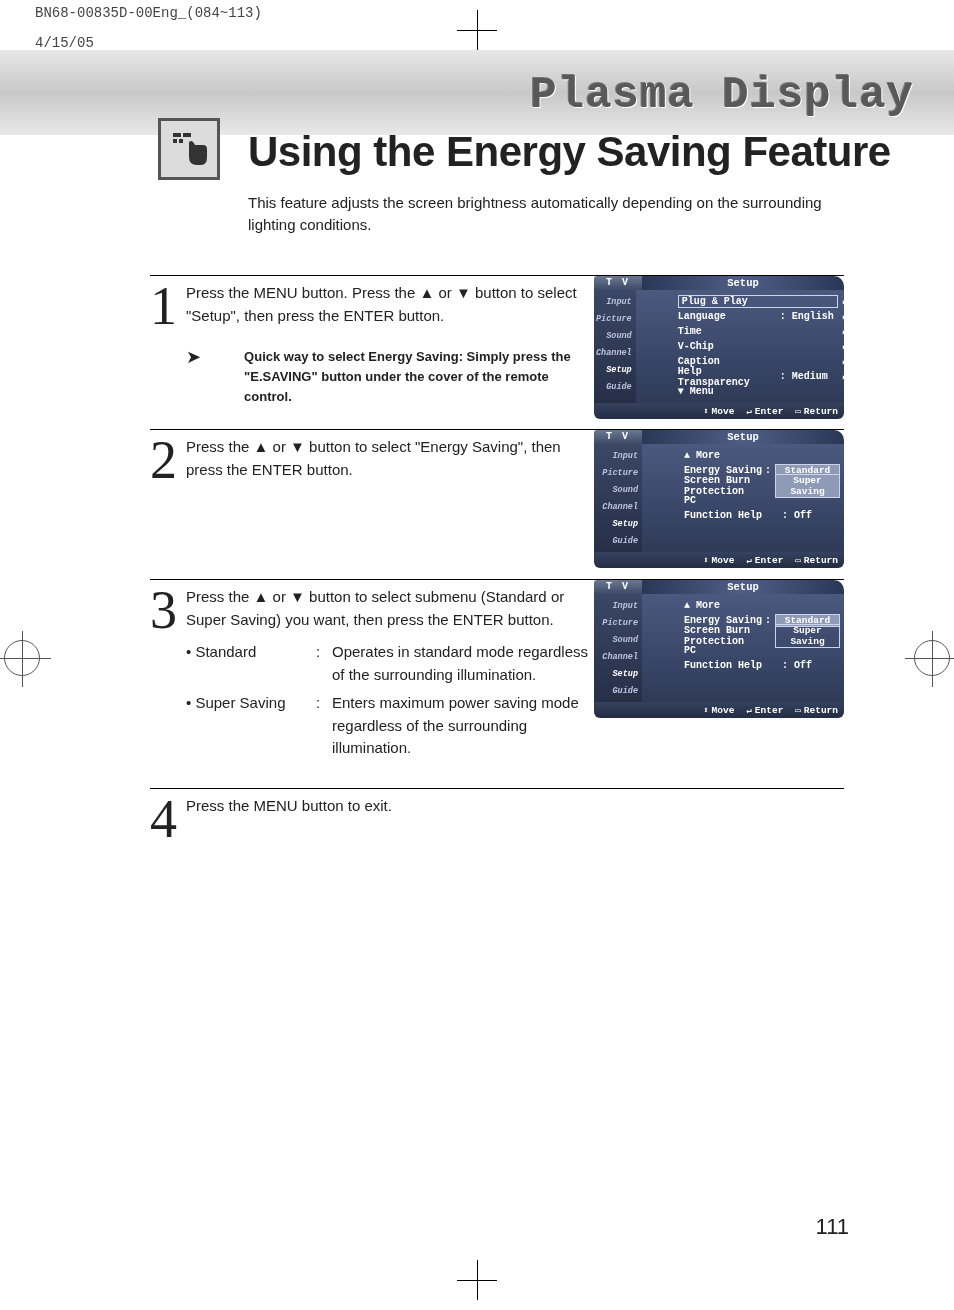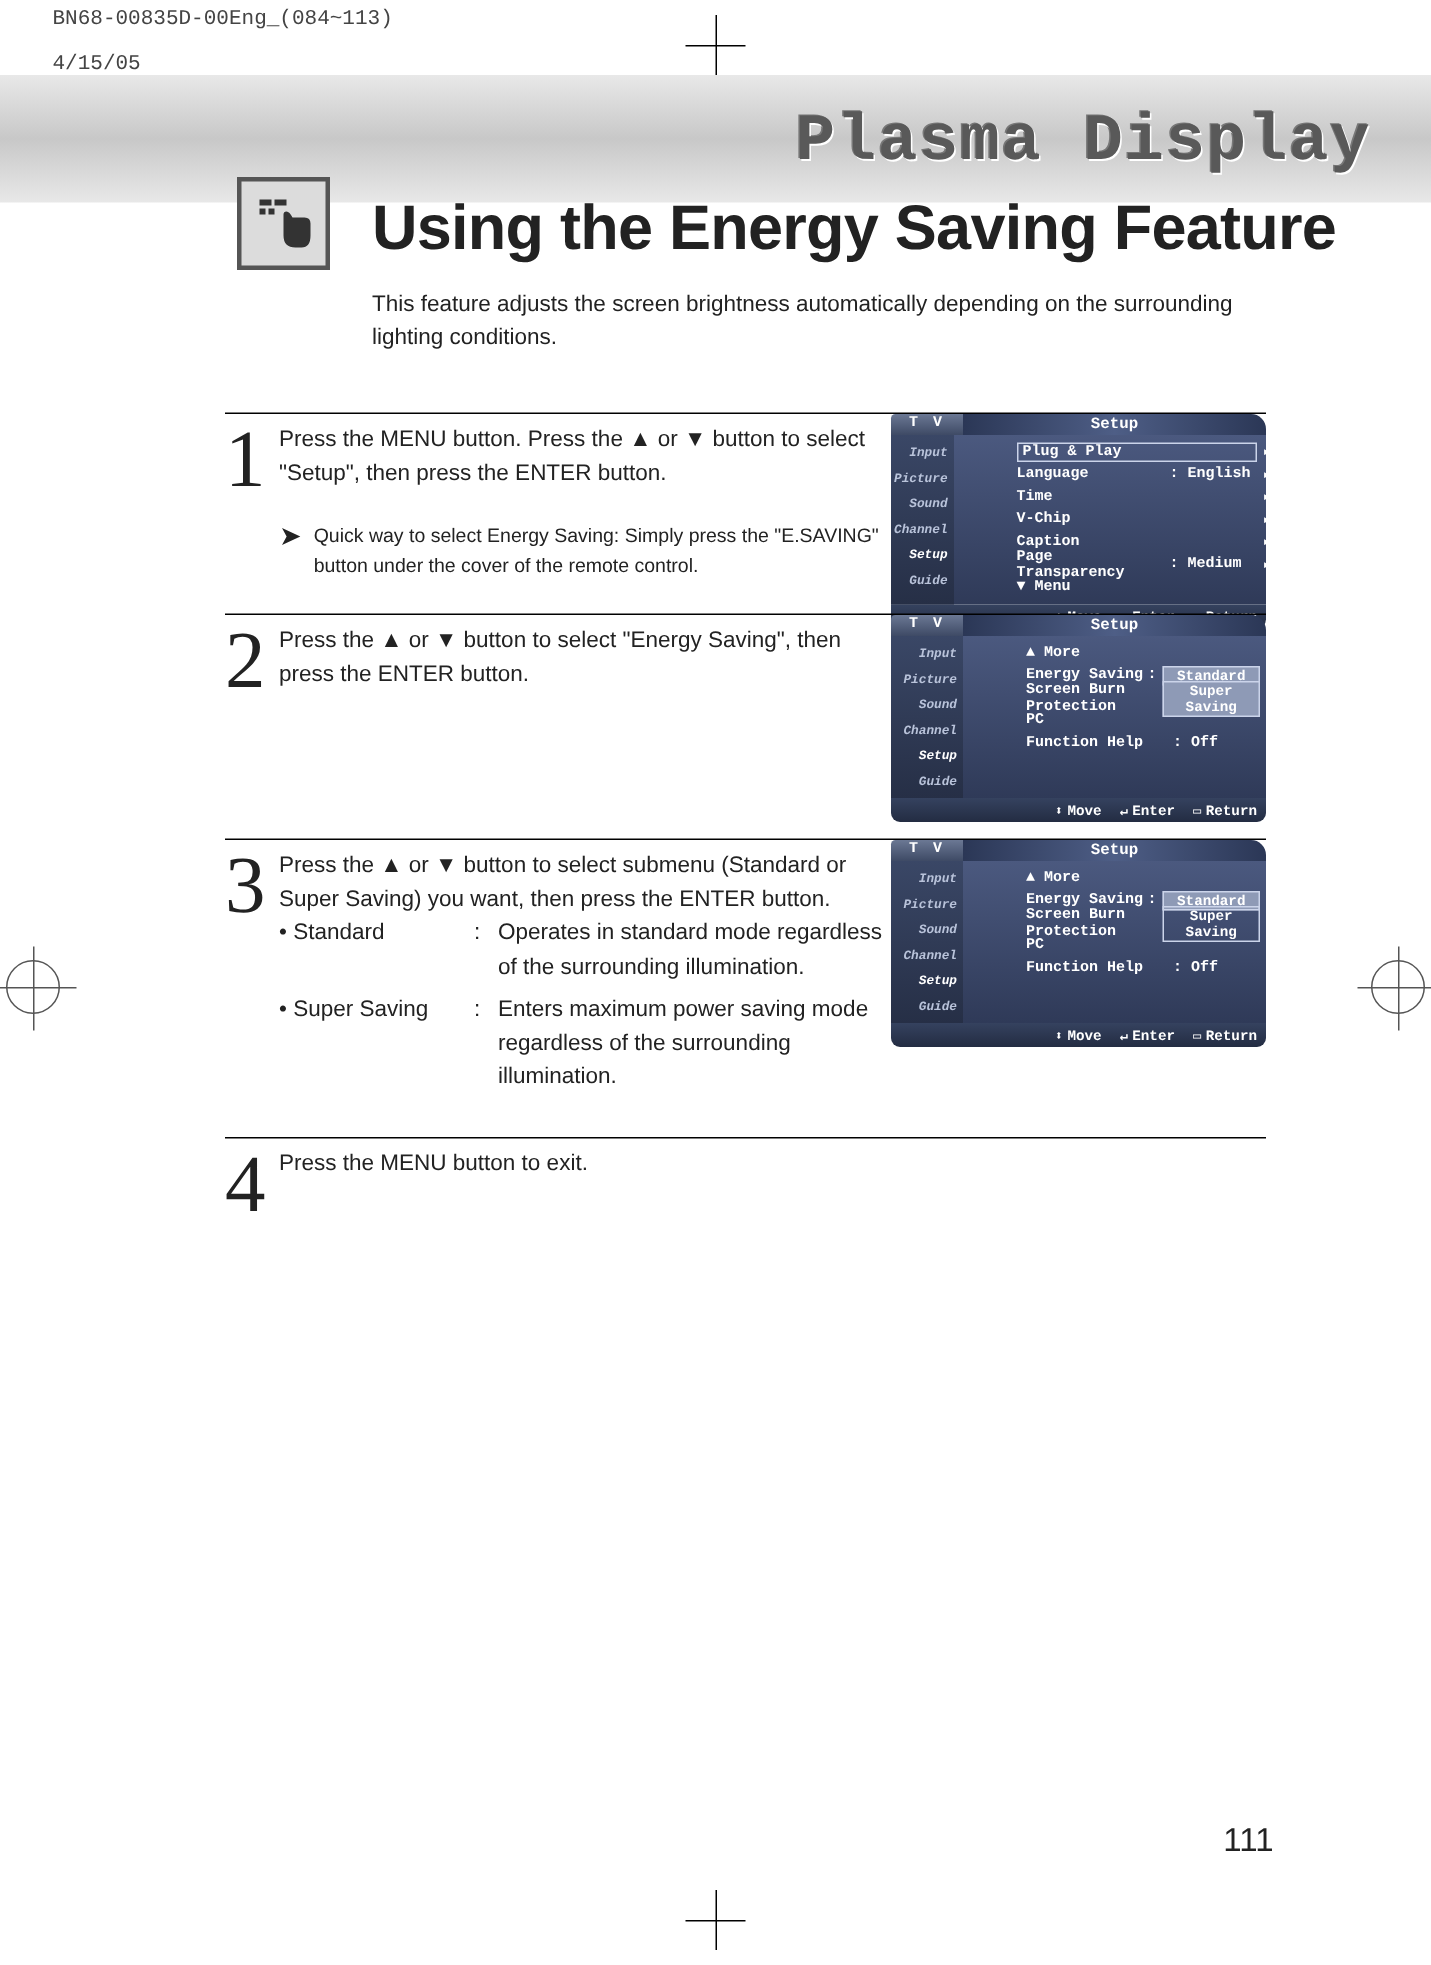"Quick way to select Energy" .quick-tip-text { font-weight: 400 -> 700; margin-left: none -> 35px }
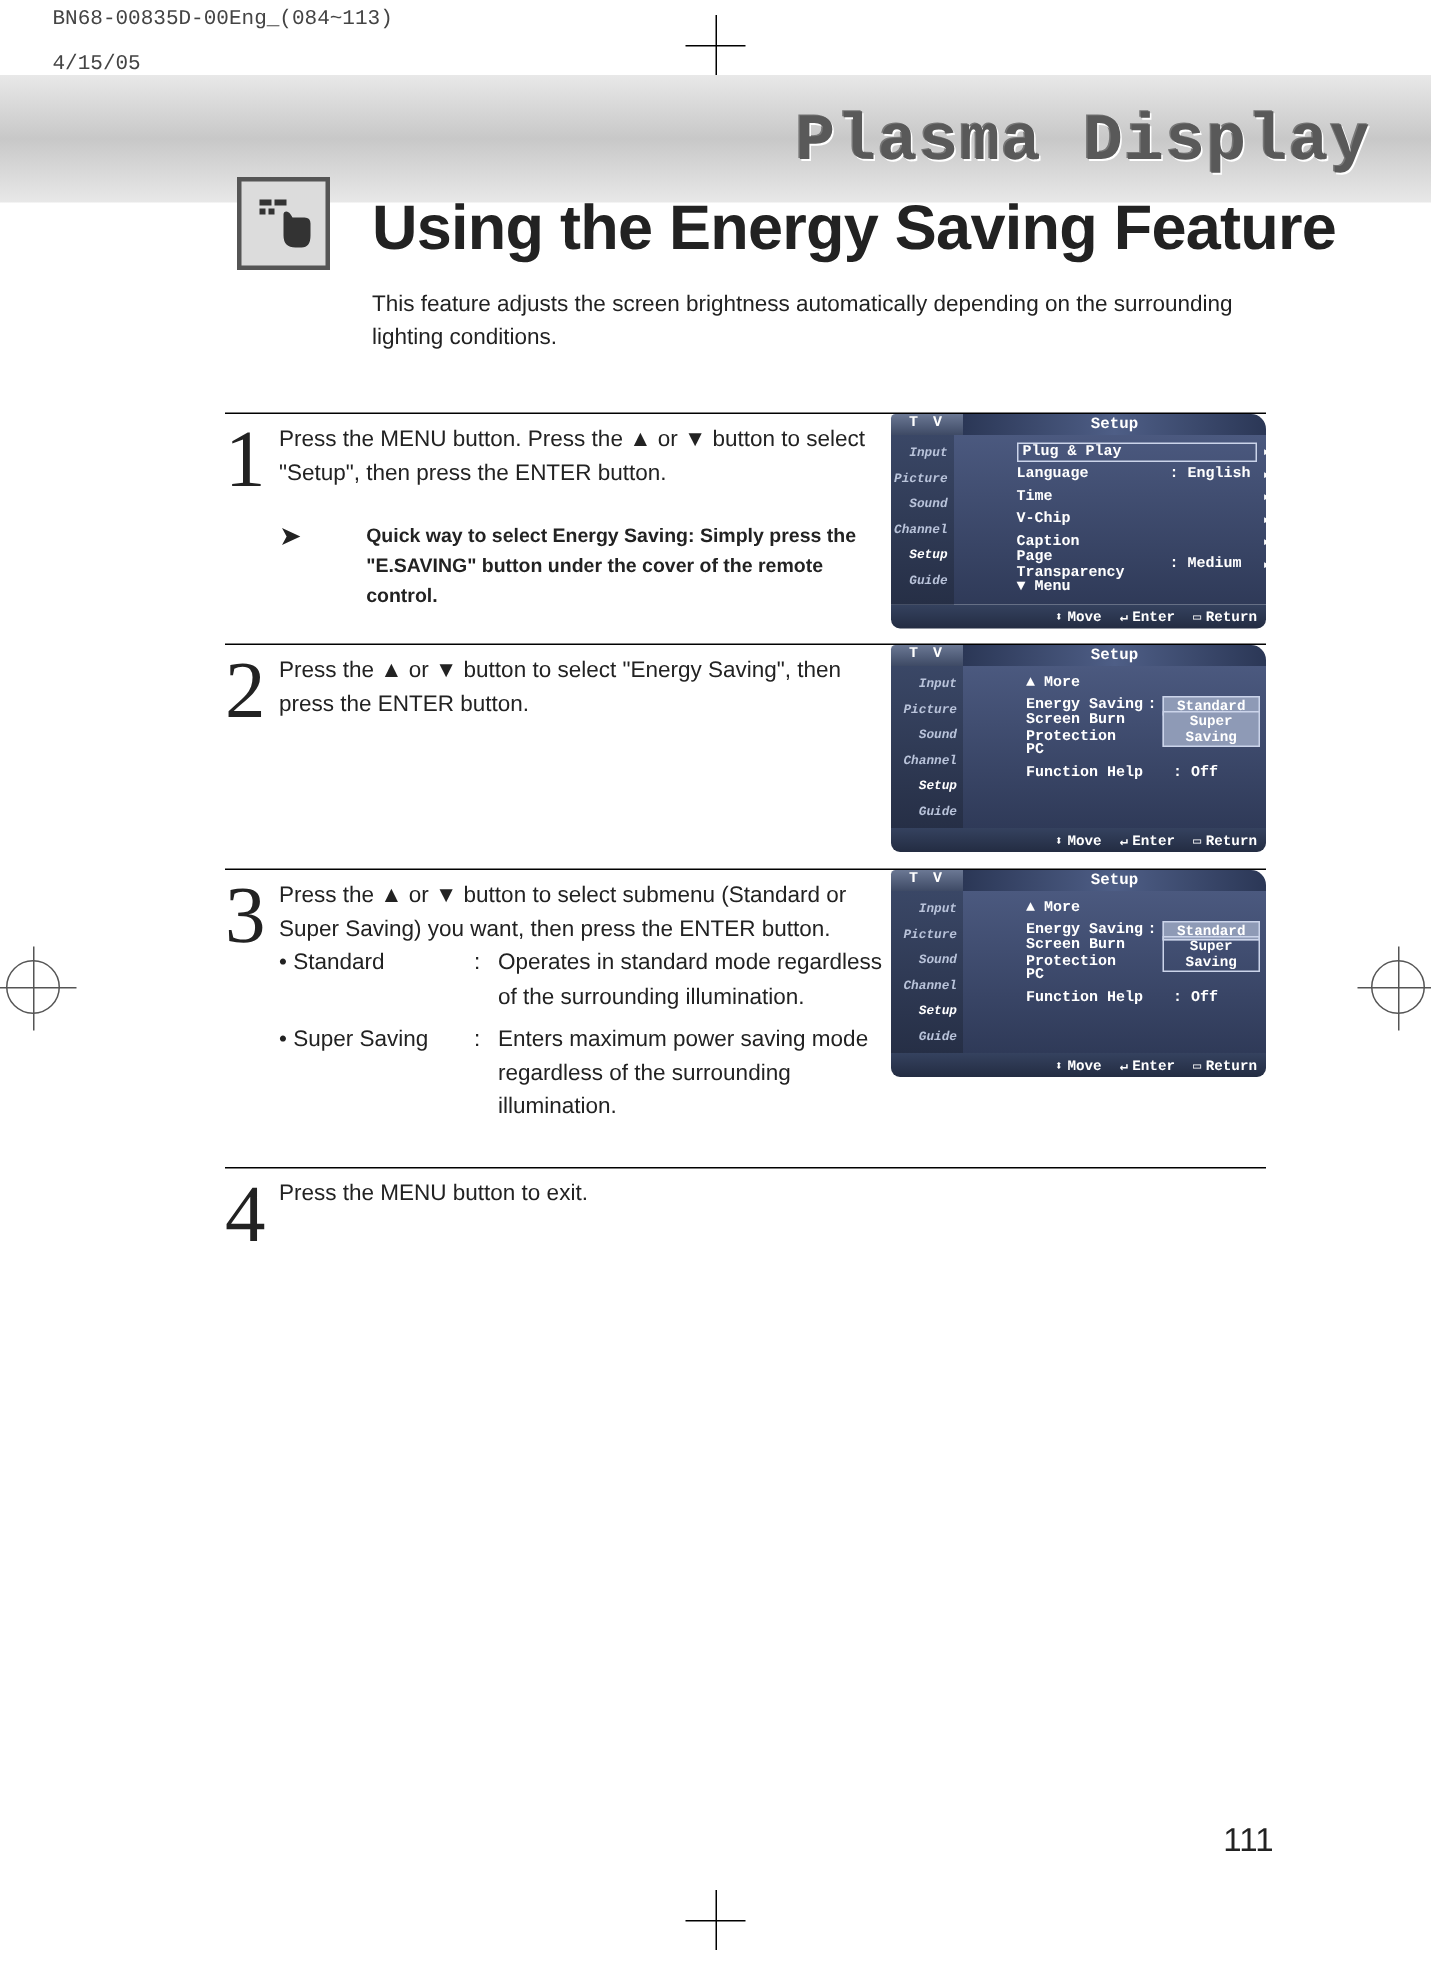"Page Transparency" span.lbl { text: Page -> Help }
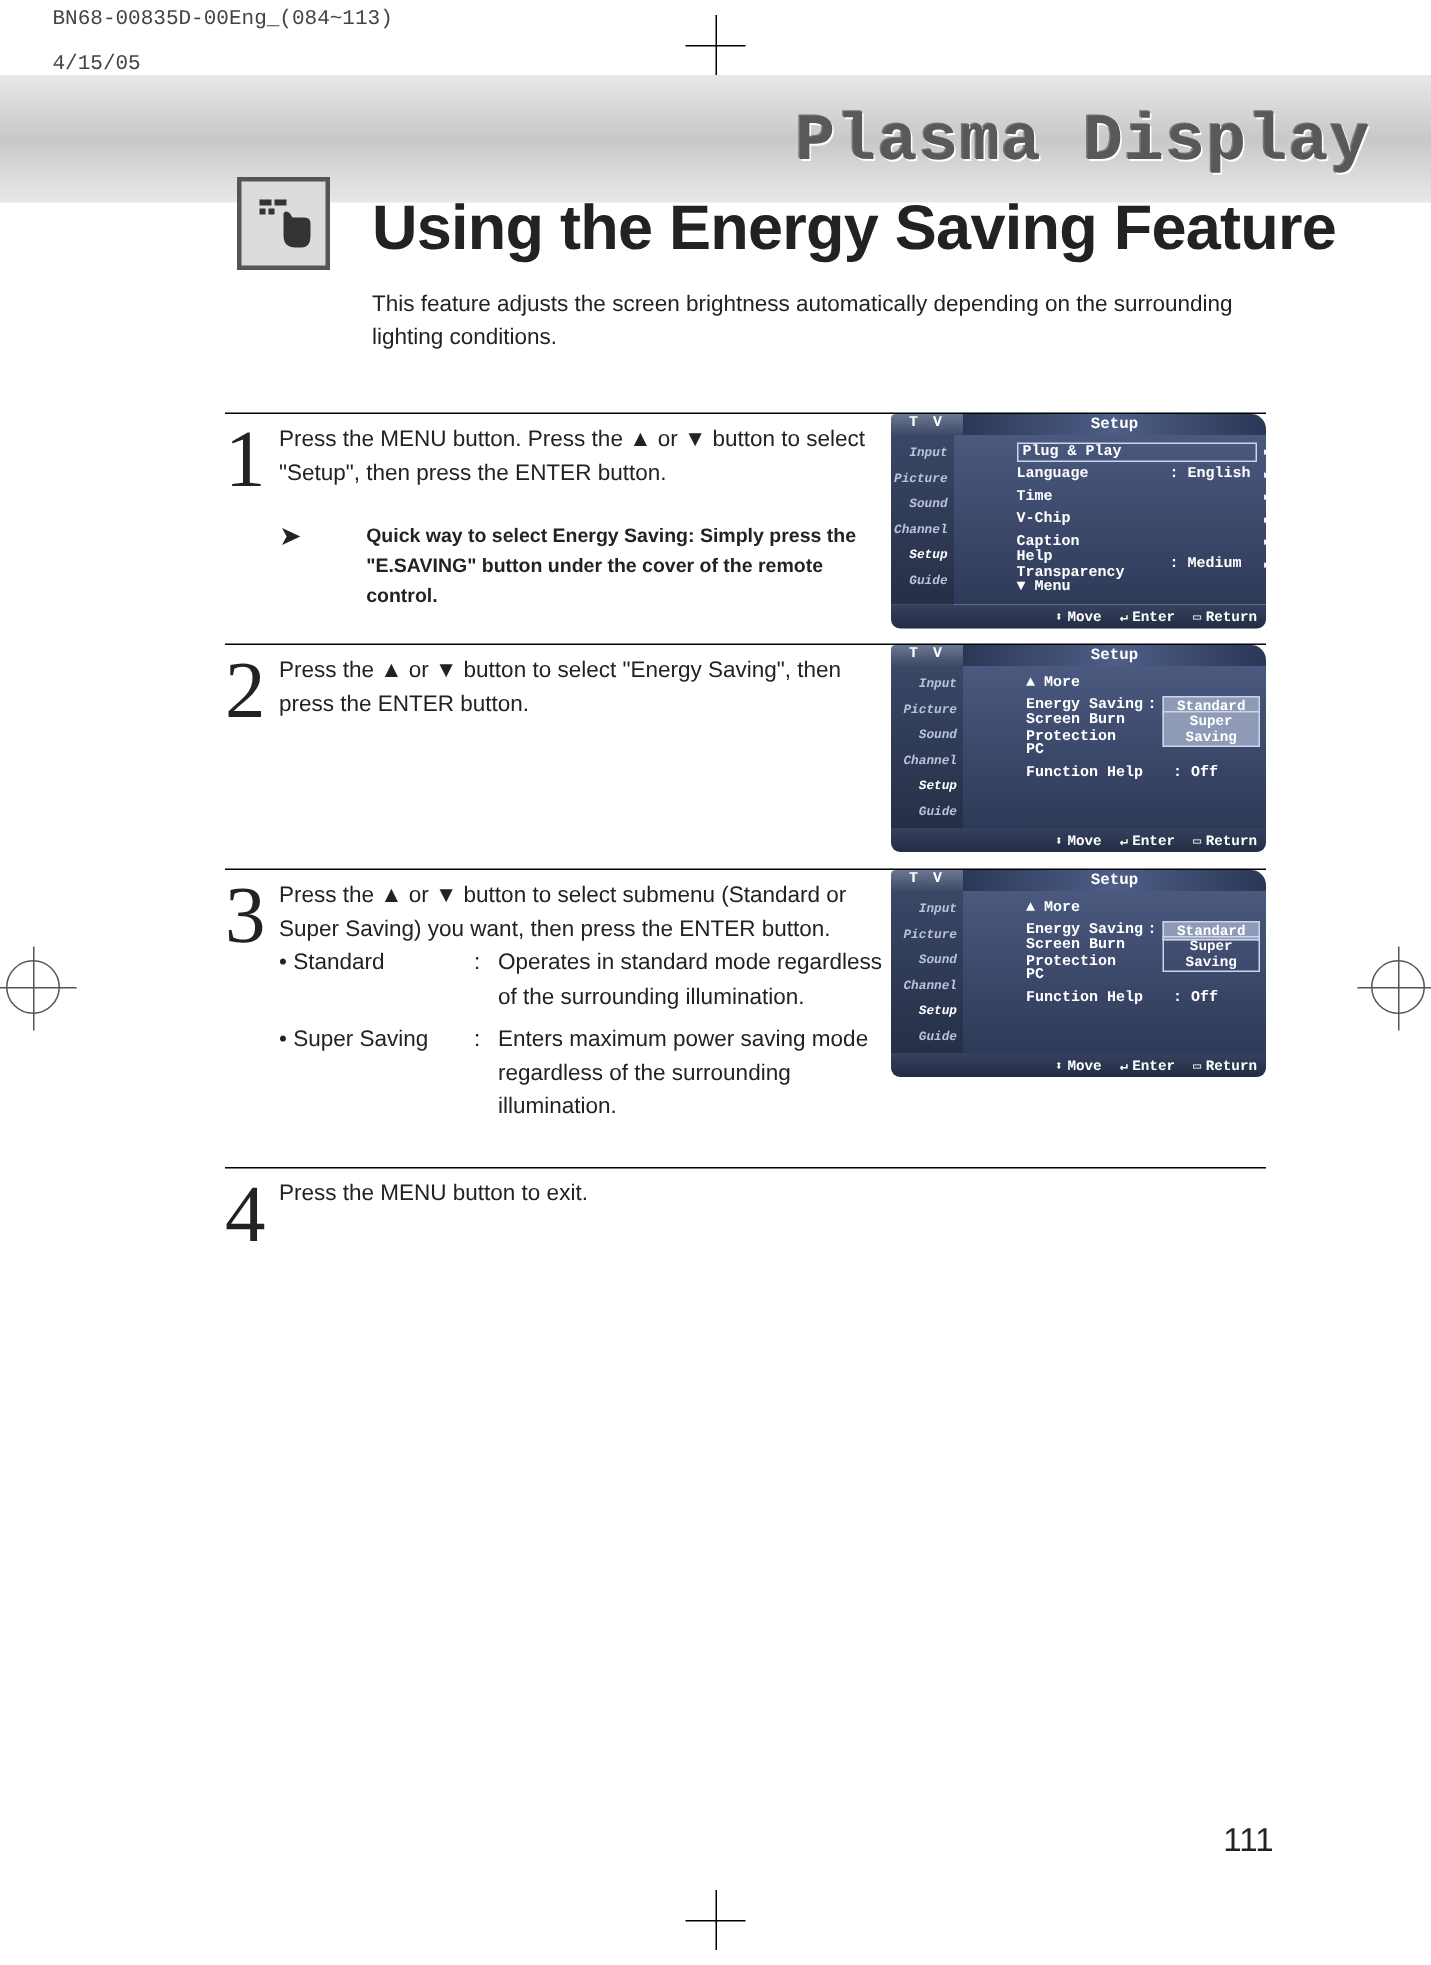"• Standard" ul.bullets { margin-top: none -> 10px }
